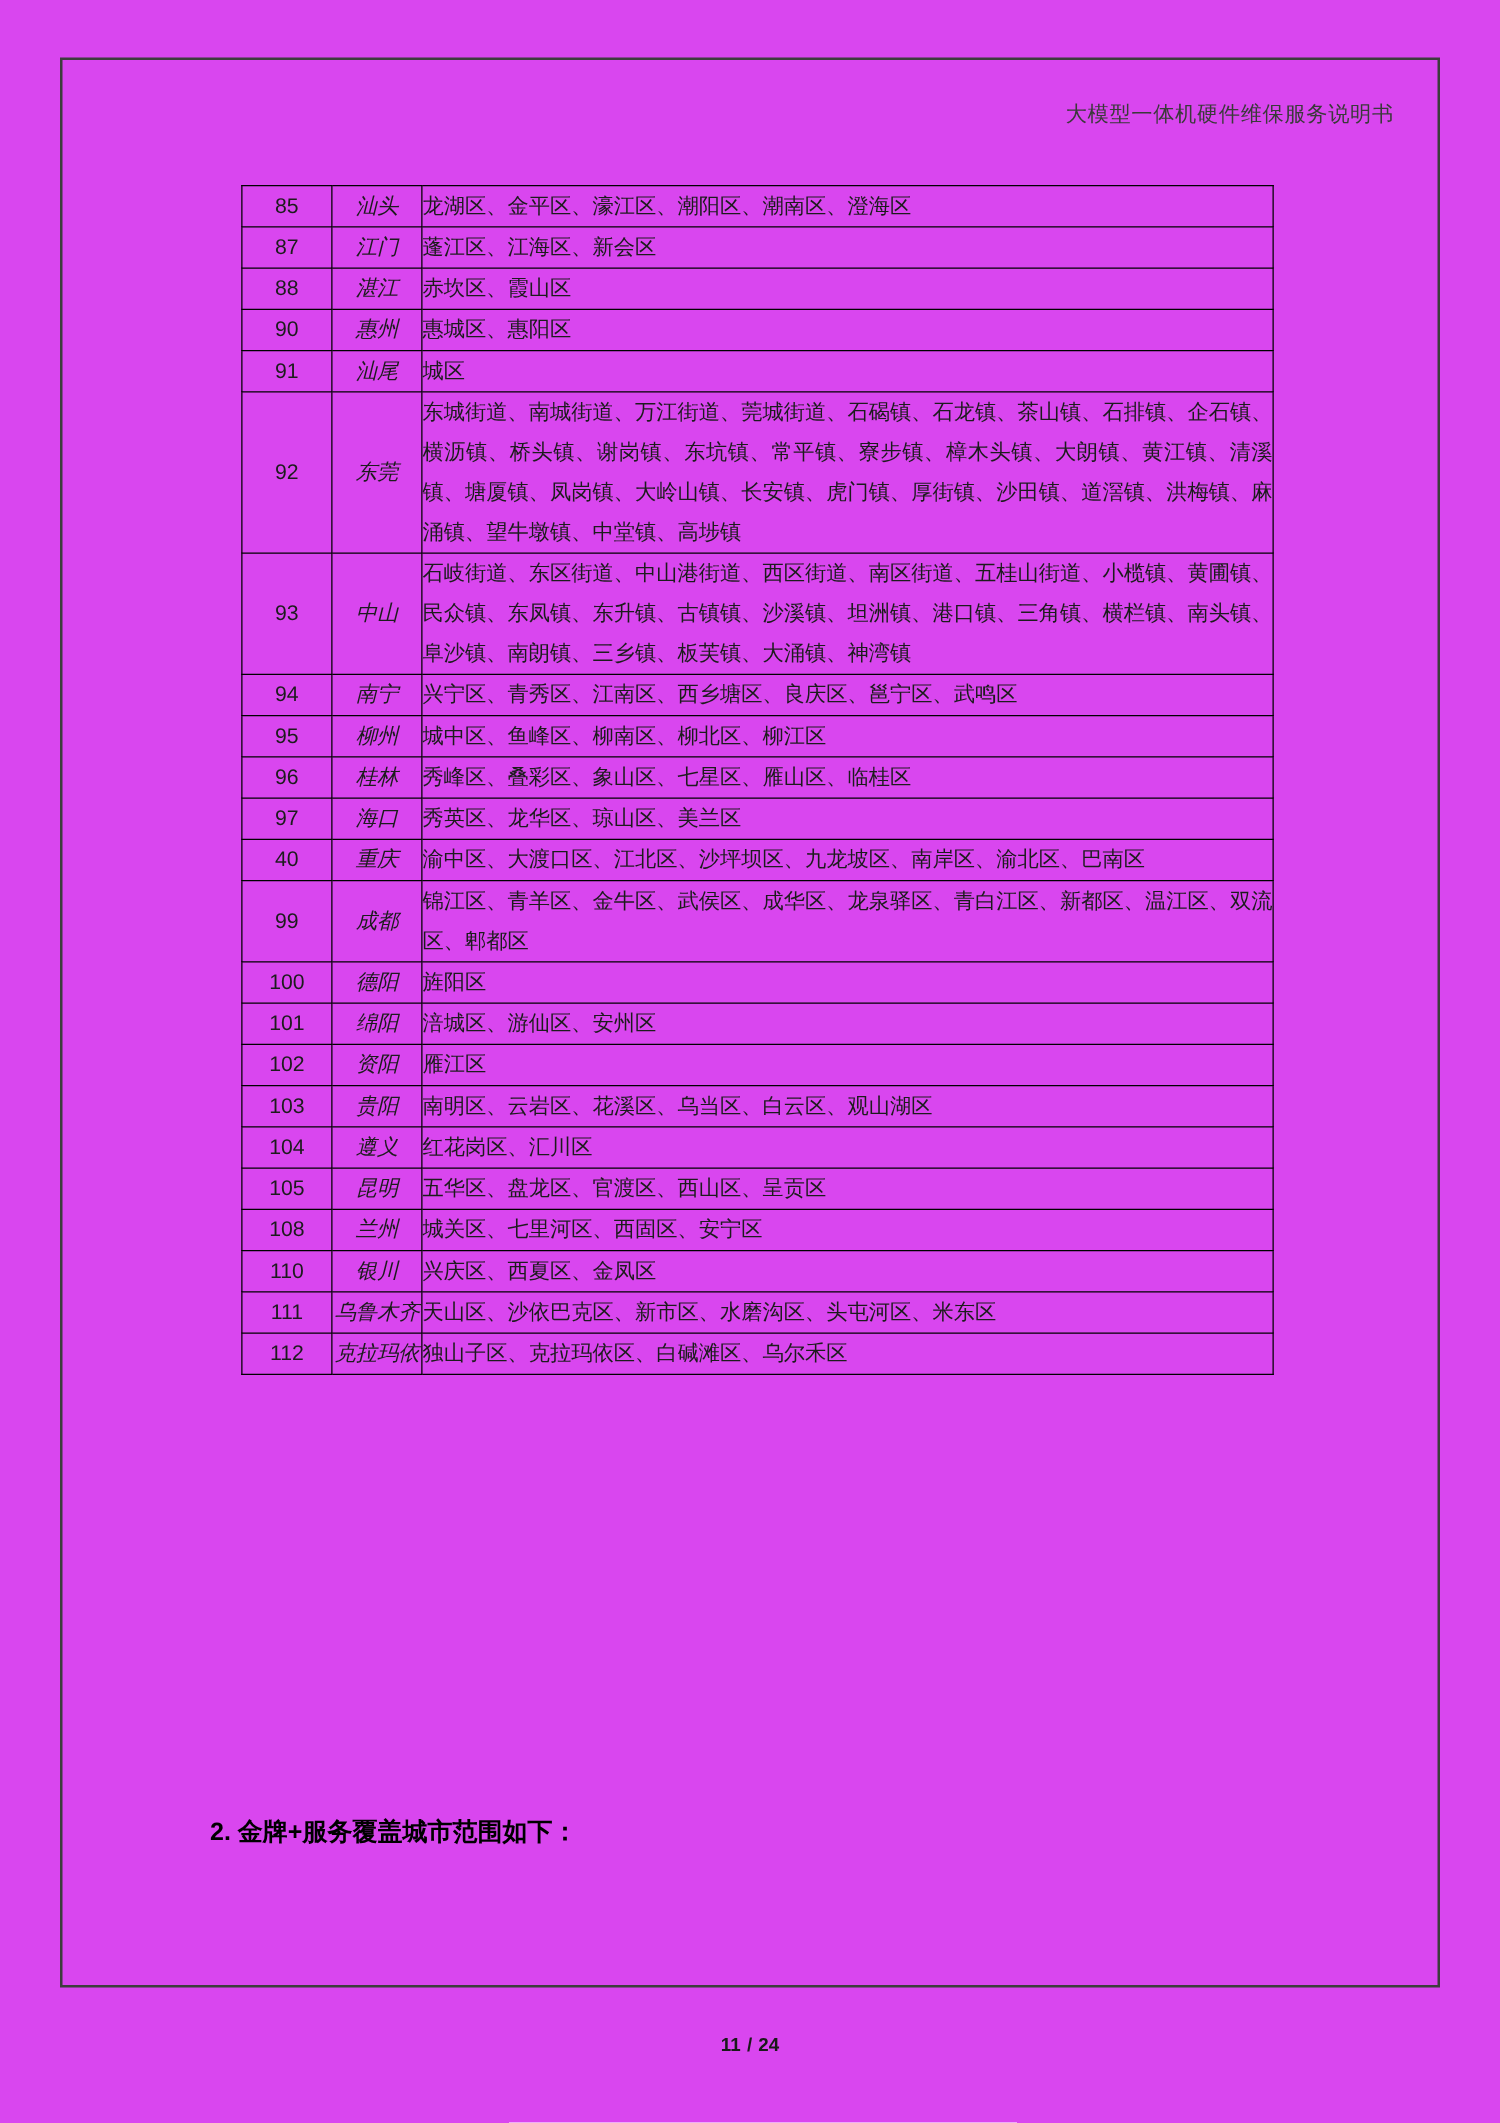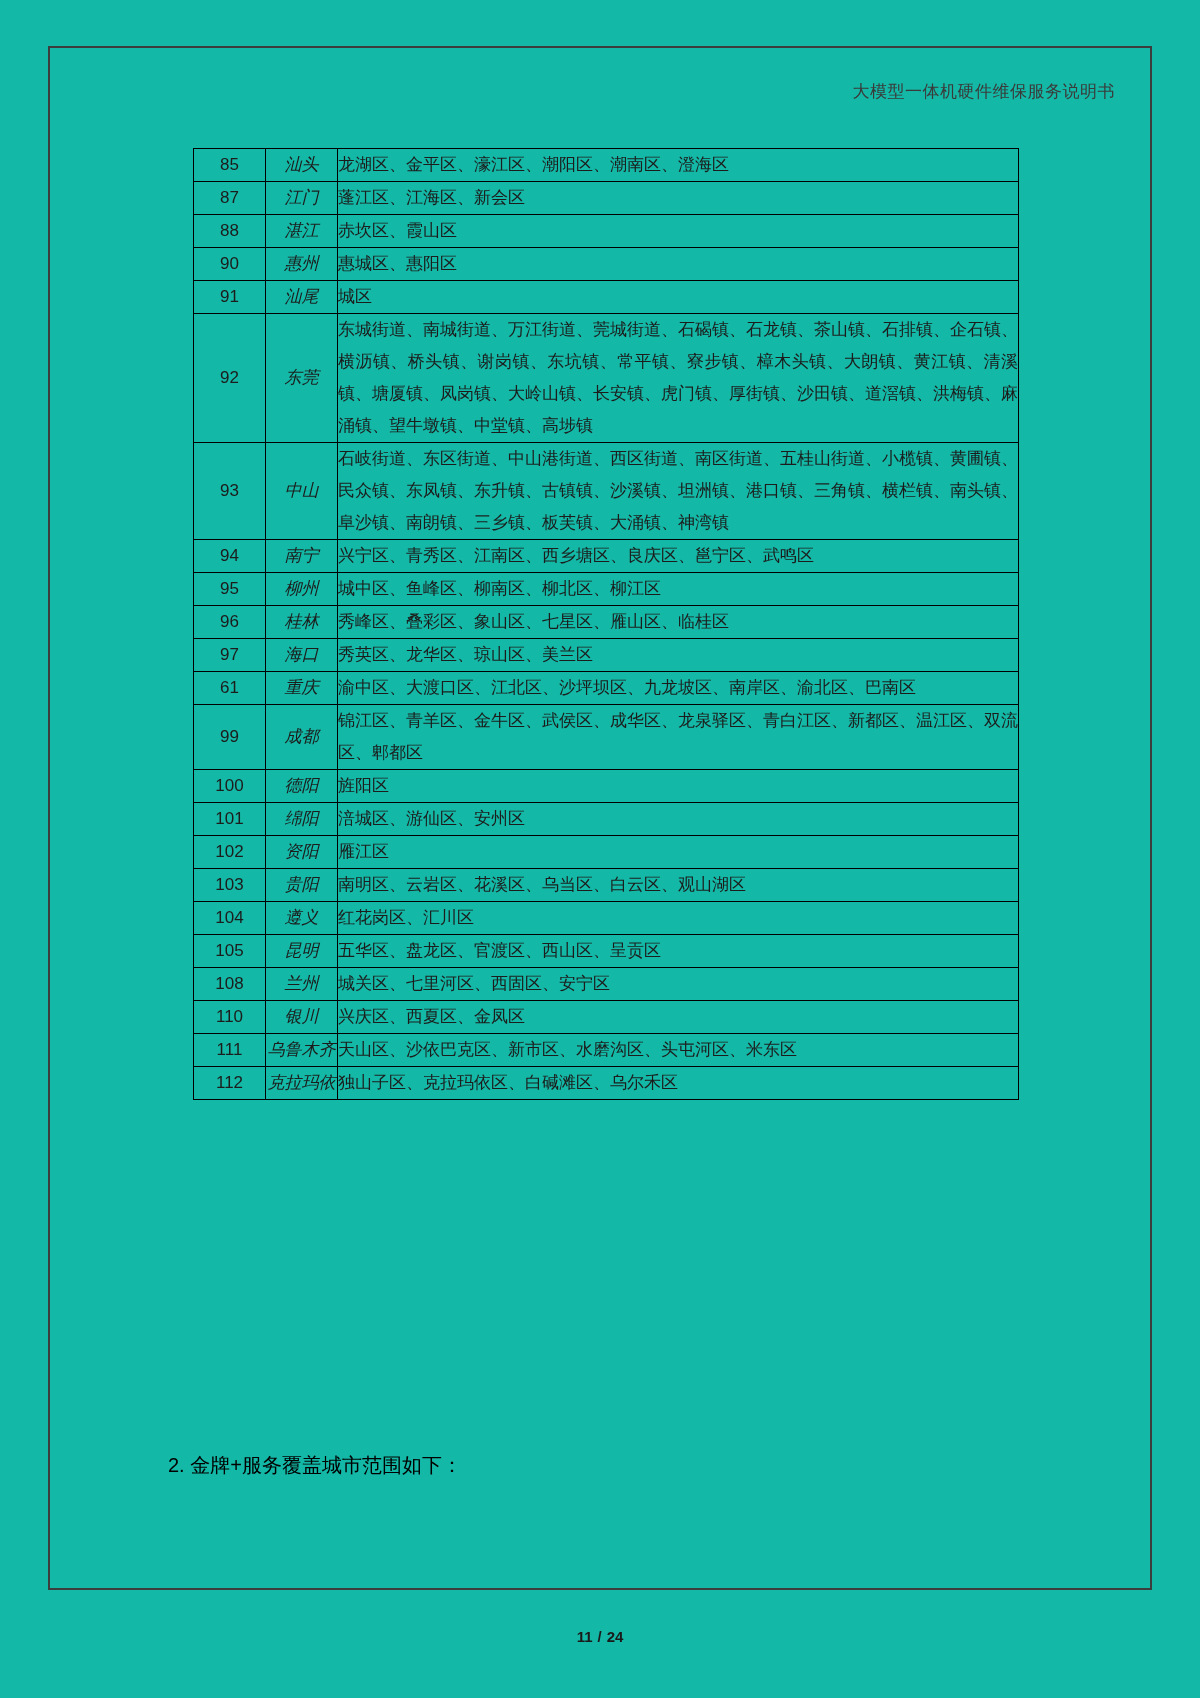"大模型一体机硬件维保服务说明书" .page { background: #14b8a6 -> #d946ef }
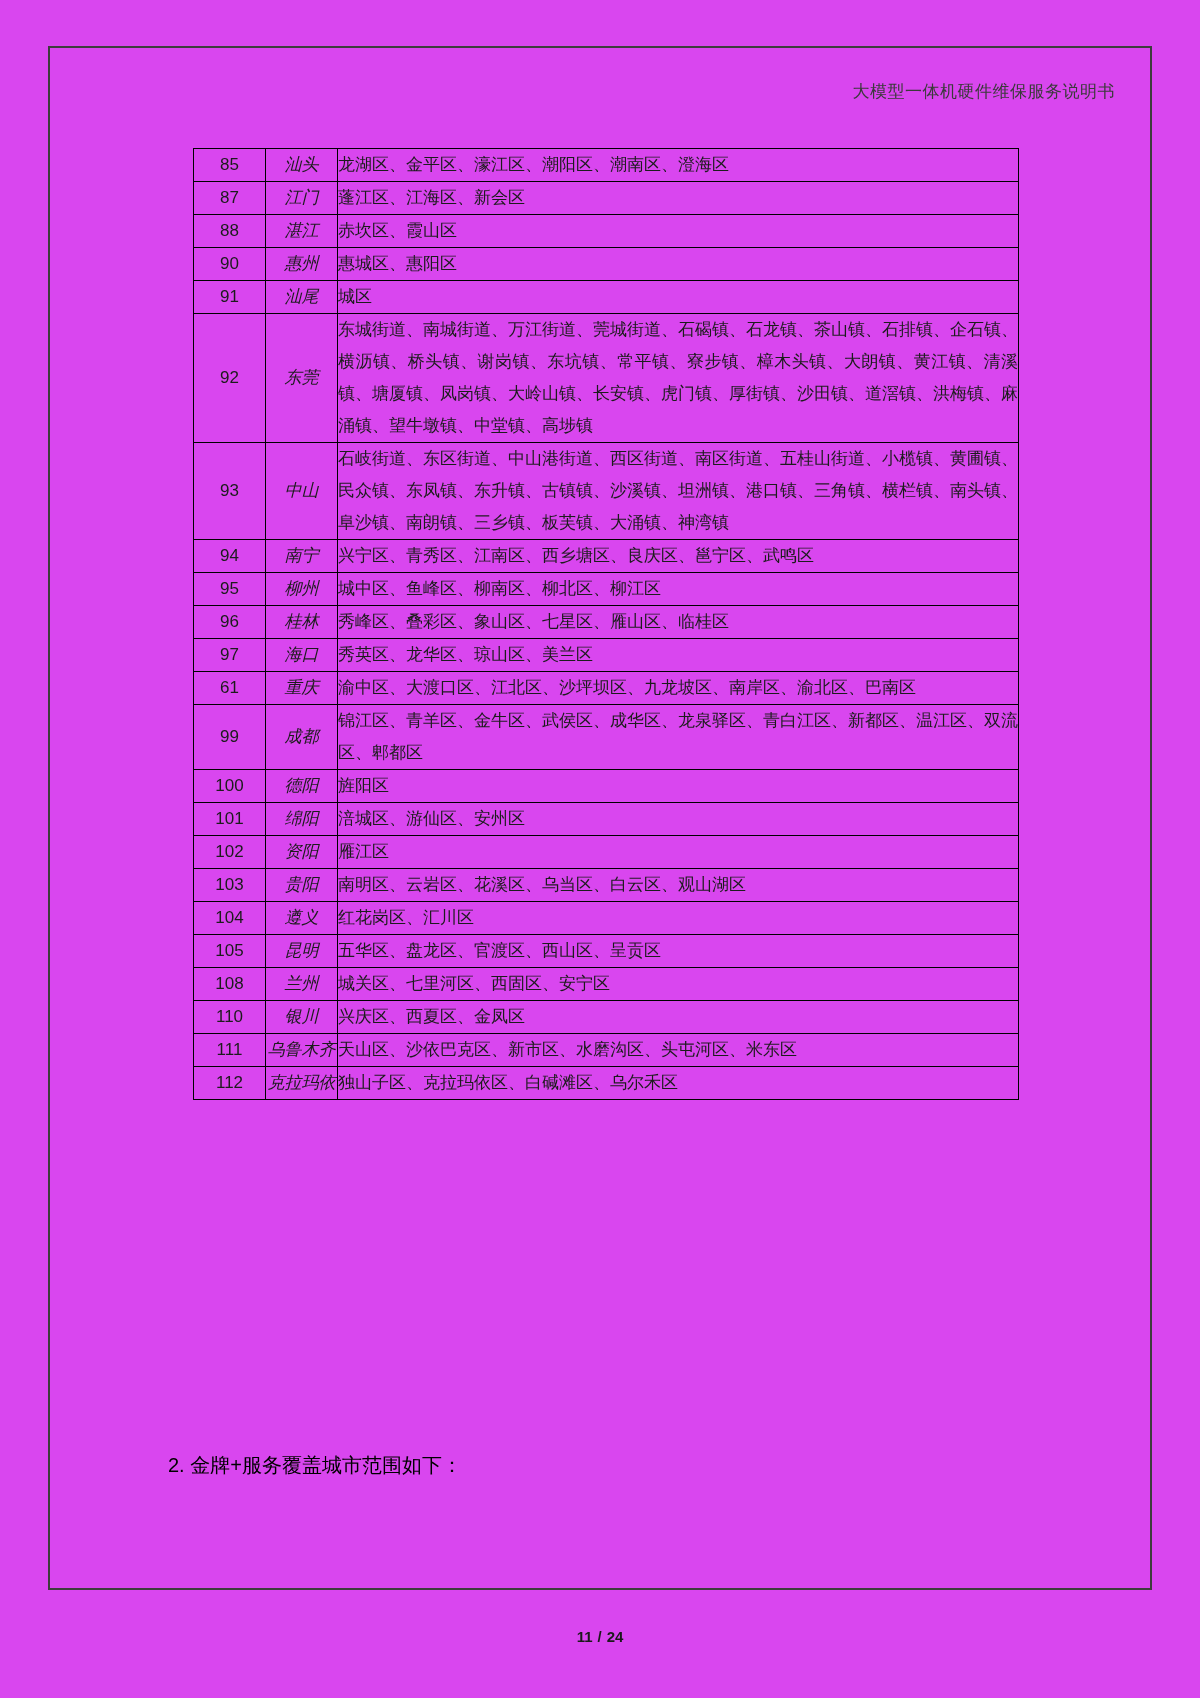"61" td.col-no { text: 61 -> 40 }
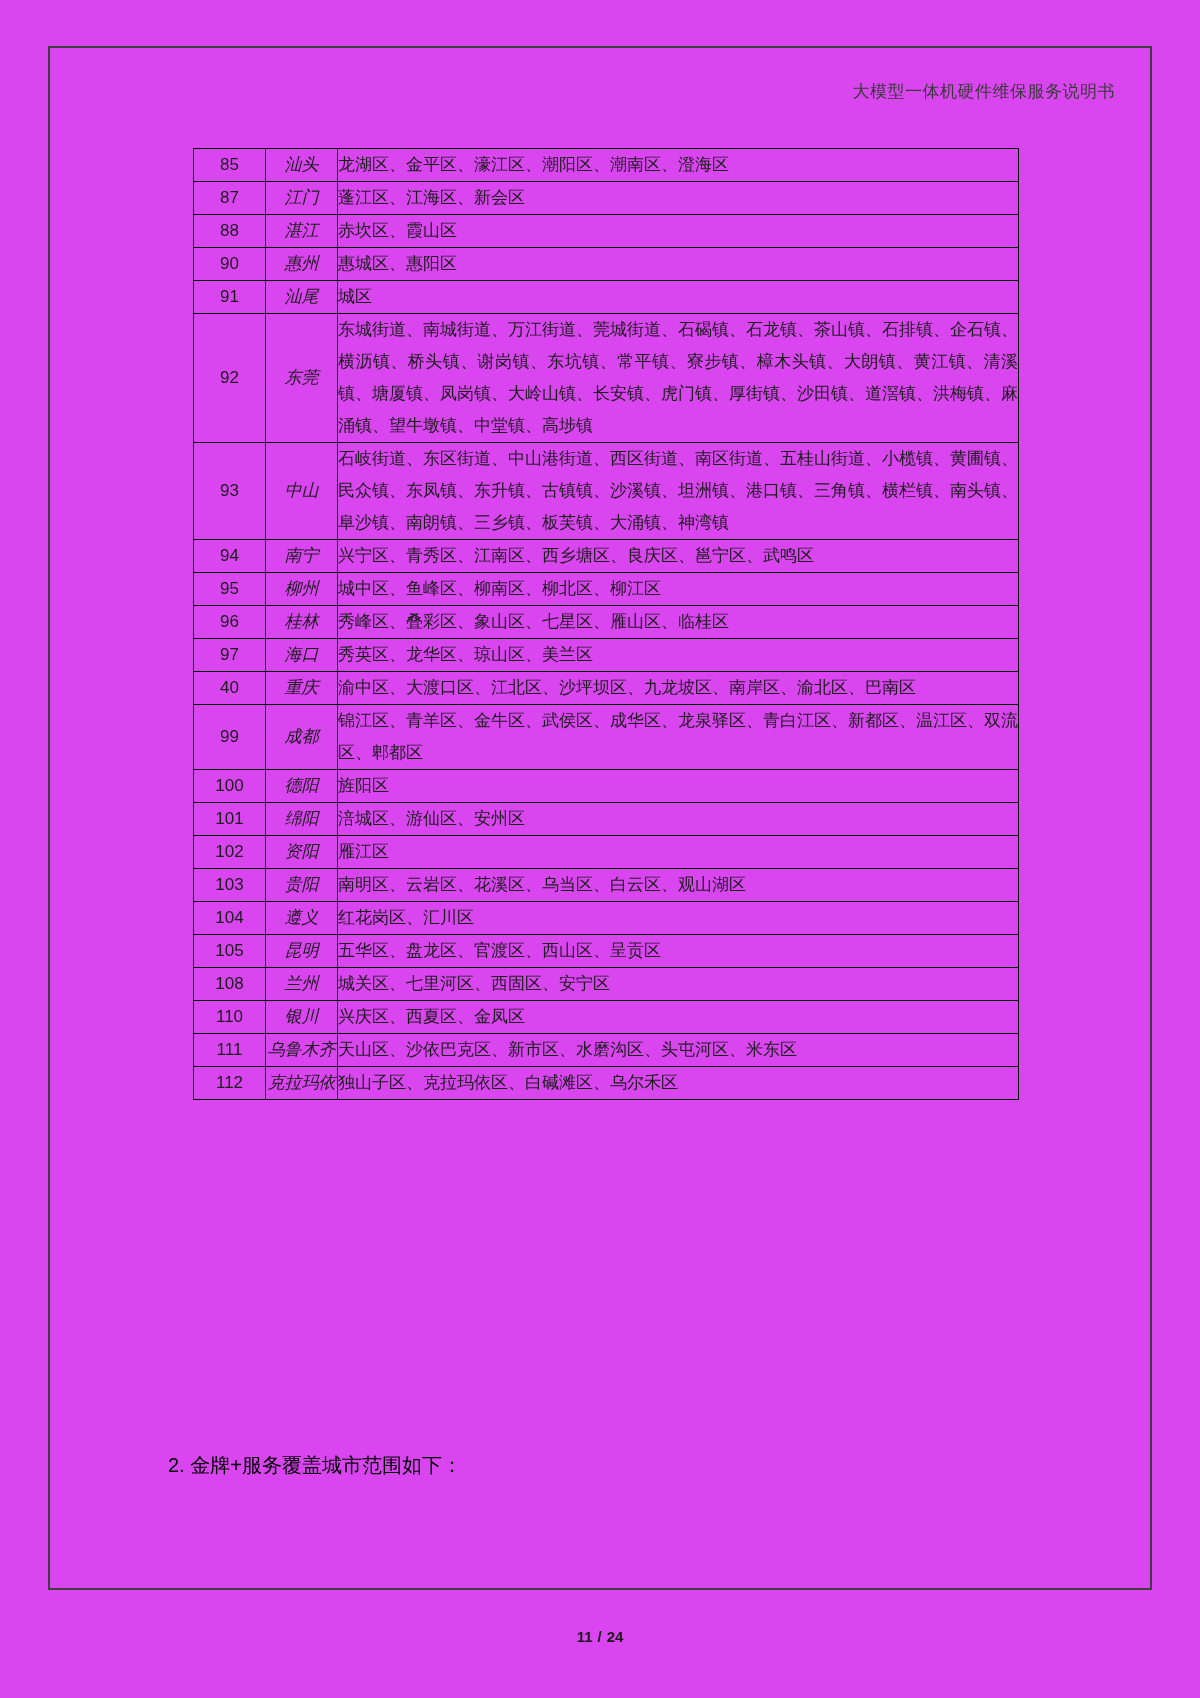"2. 金牌+服务覆盖城市范围如下：" .section-heading { font-weight: normal -> bold }
